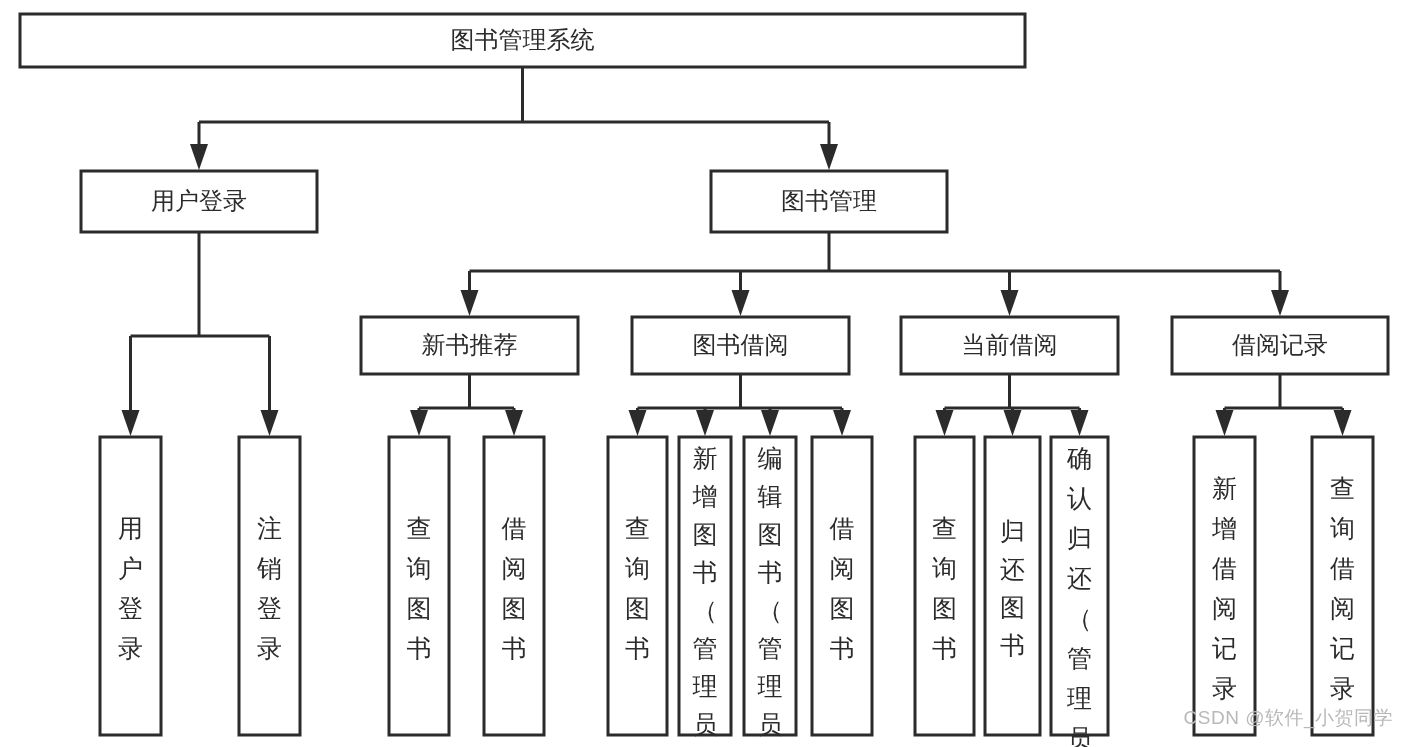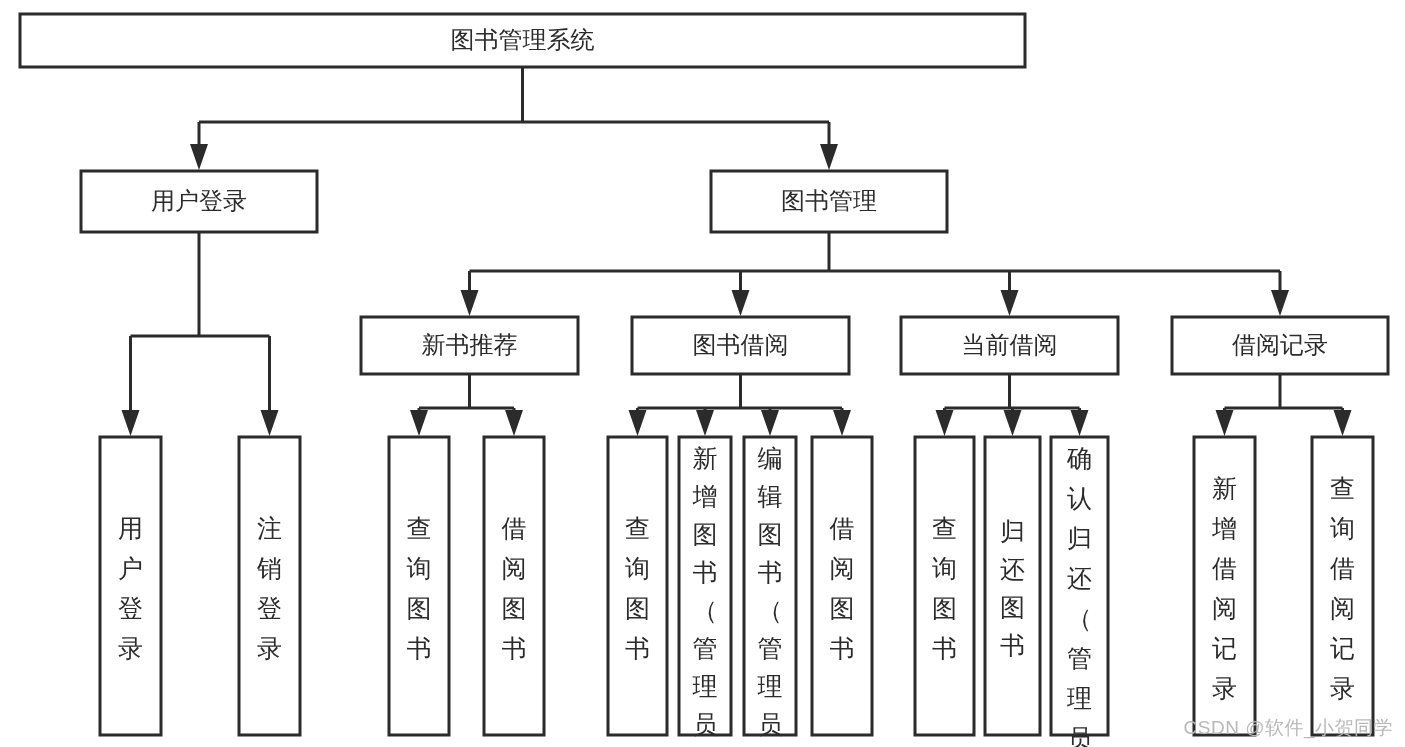"CSDN @软件_小贺同学" .watermark { bottom: 6px -> 16px }
